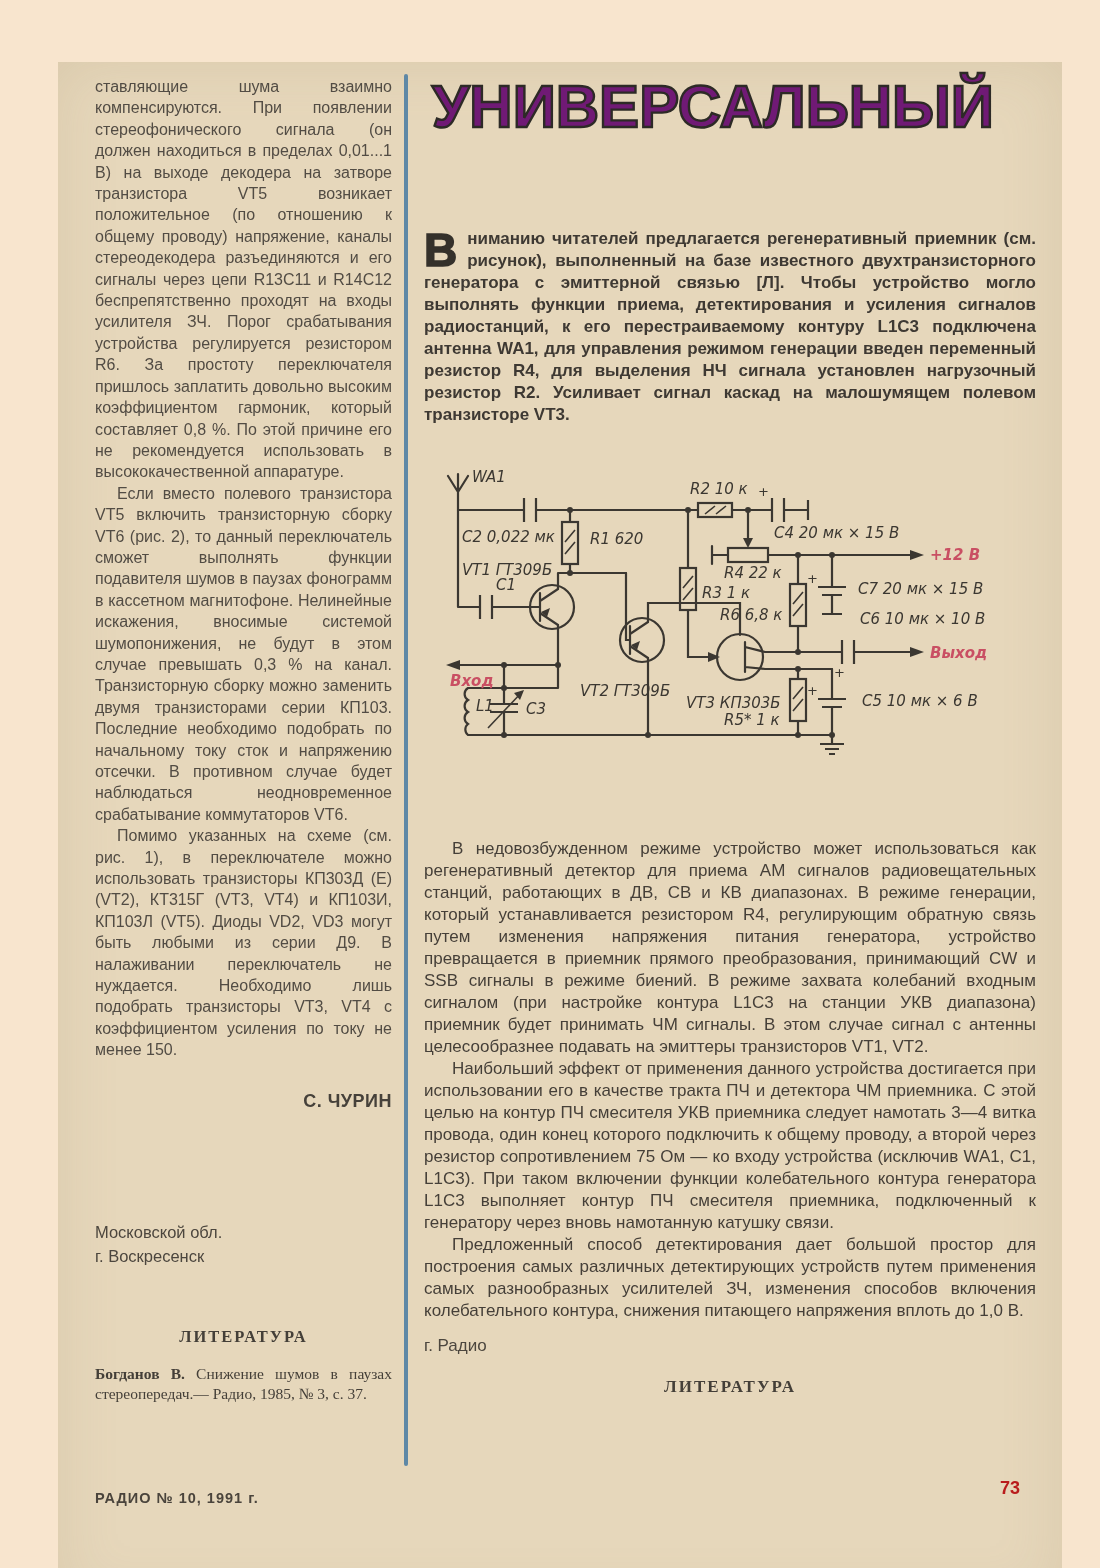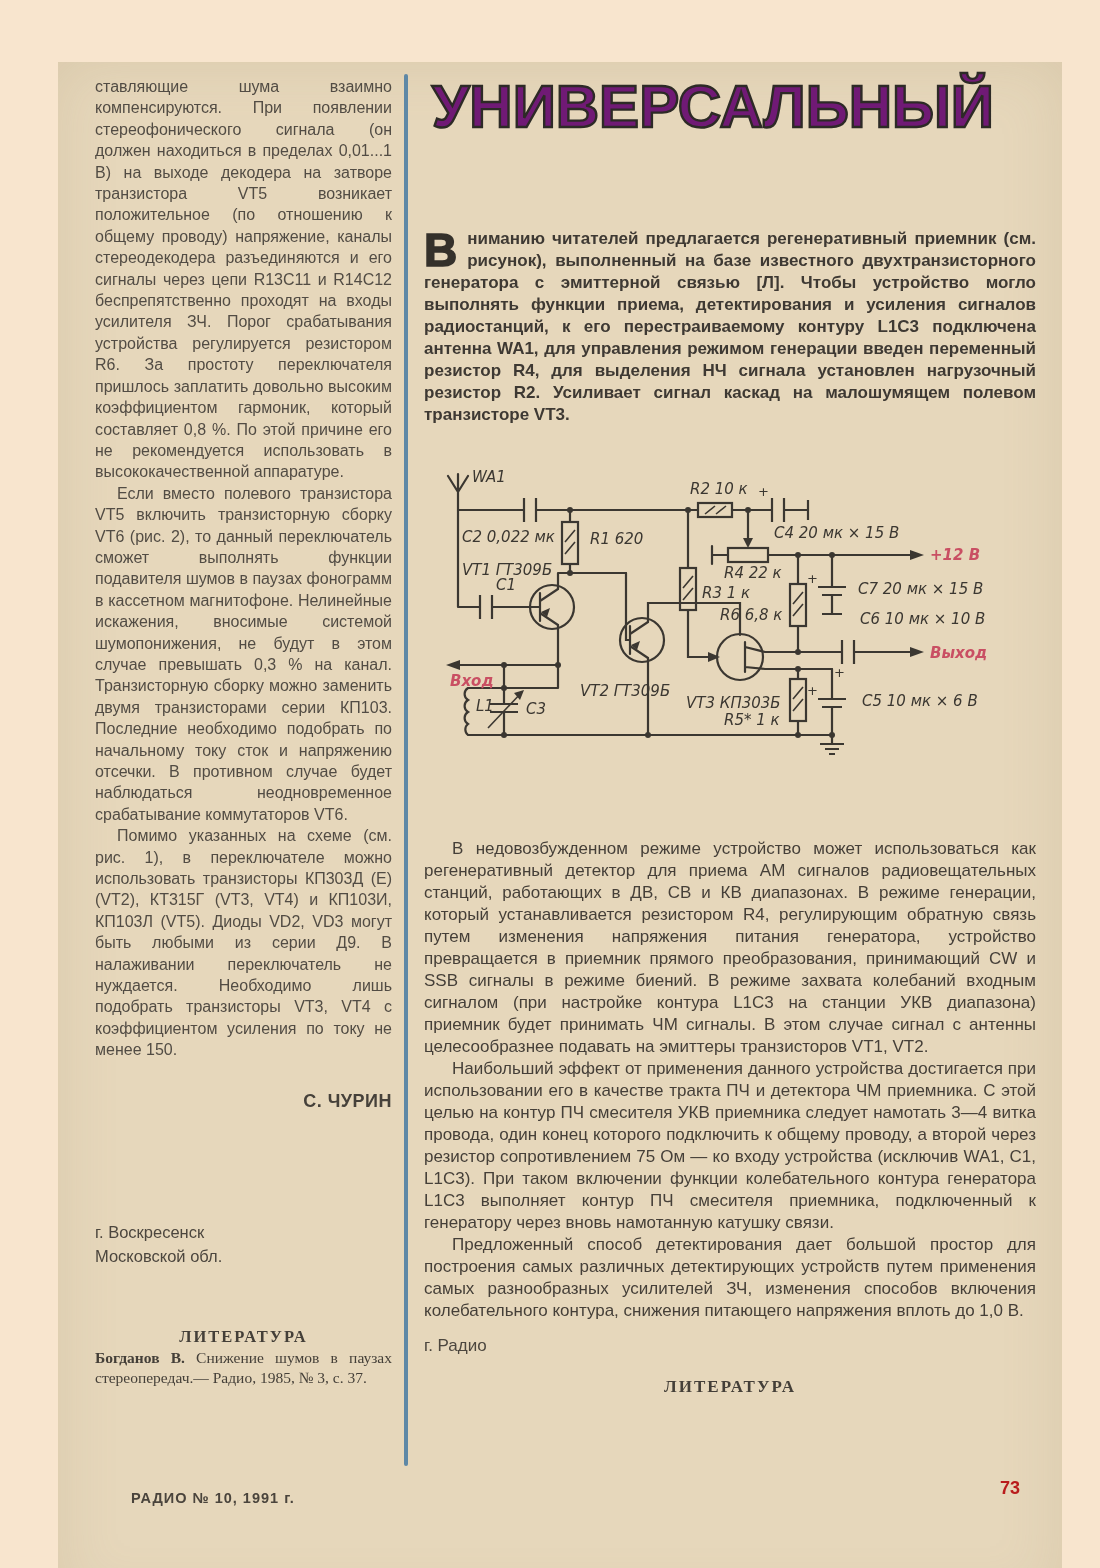"г. Воскресенск" div { order: before "Московской обл." -> after "Московской обл." }
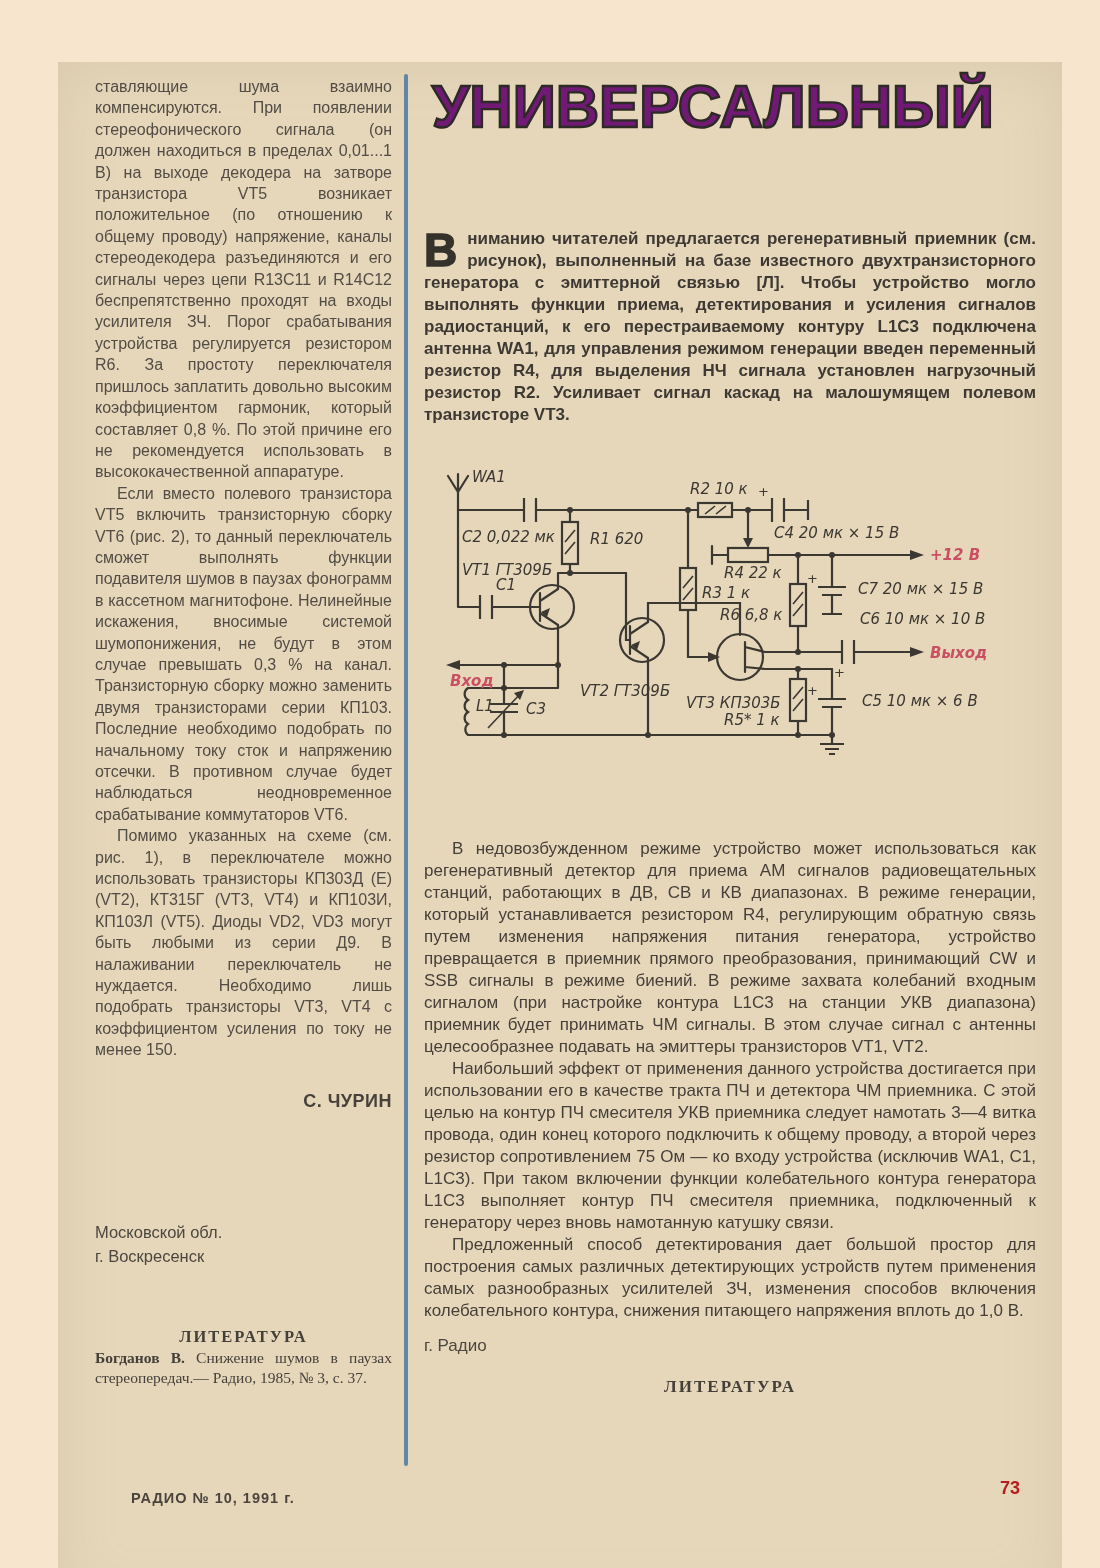"Богданов В. Снижение шумов в" .lit-ref { margin-top: none -> 16px }
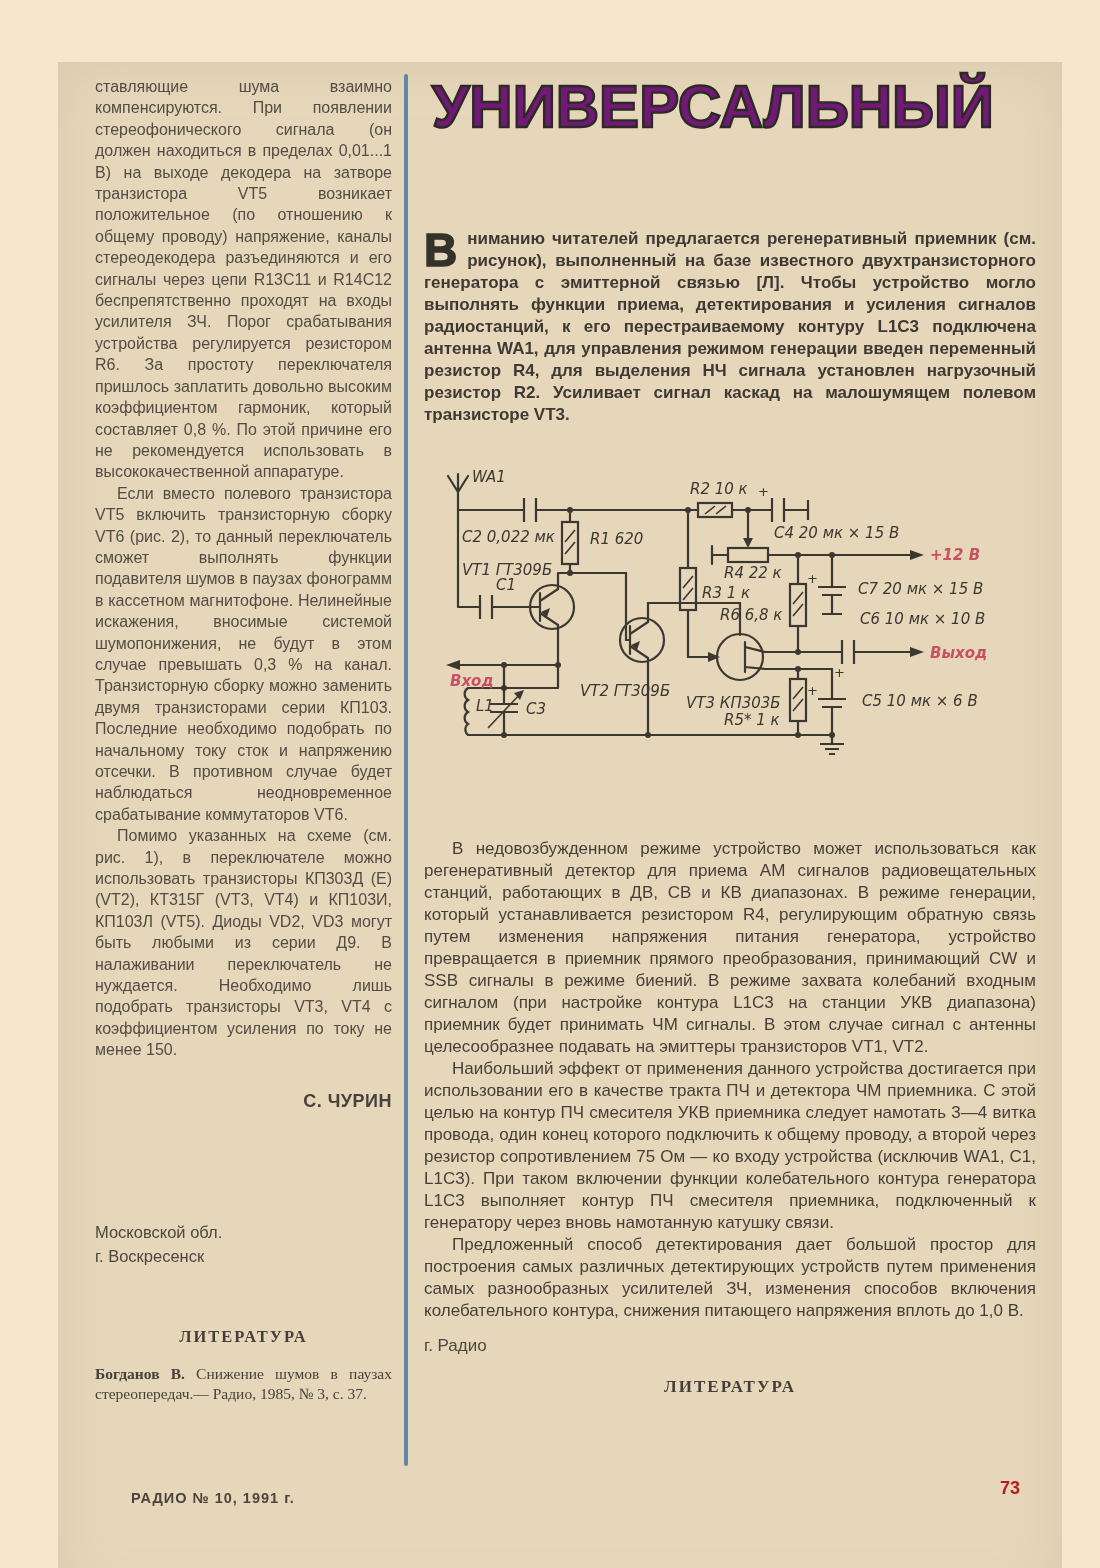"РАДИО № 10, 1991 г." .footer-note { margin-left: 36px -> none }
